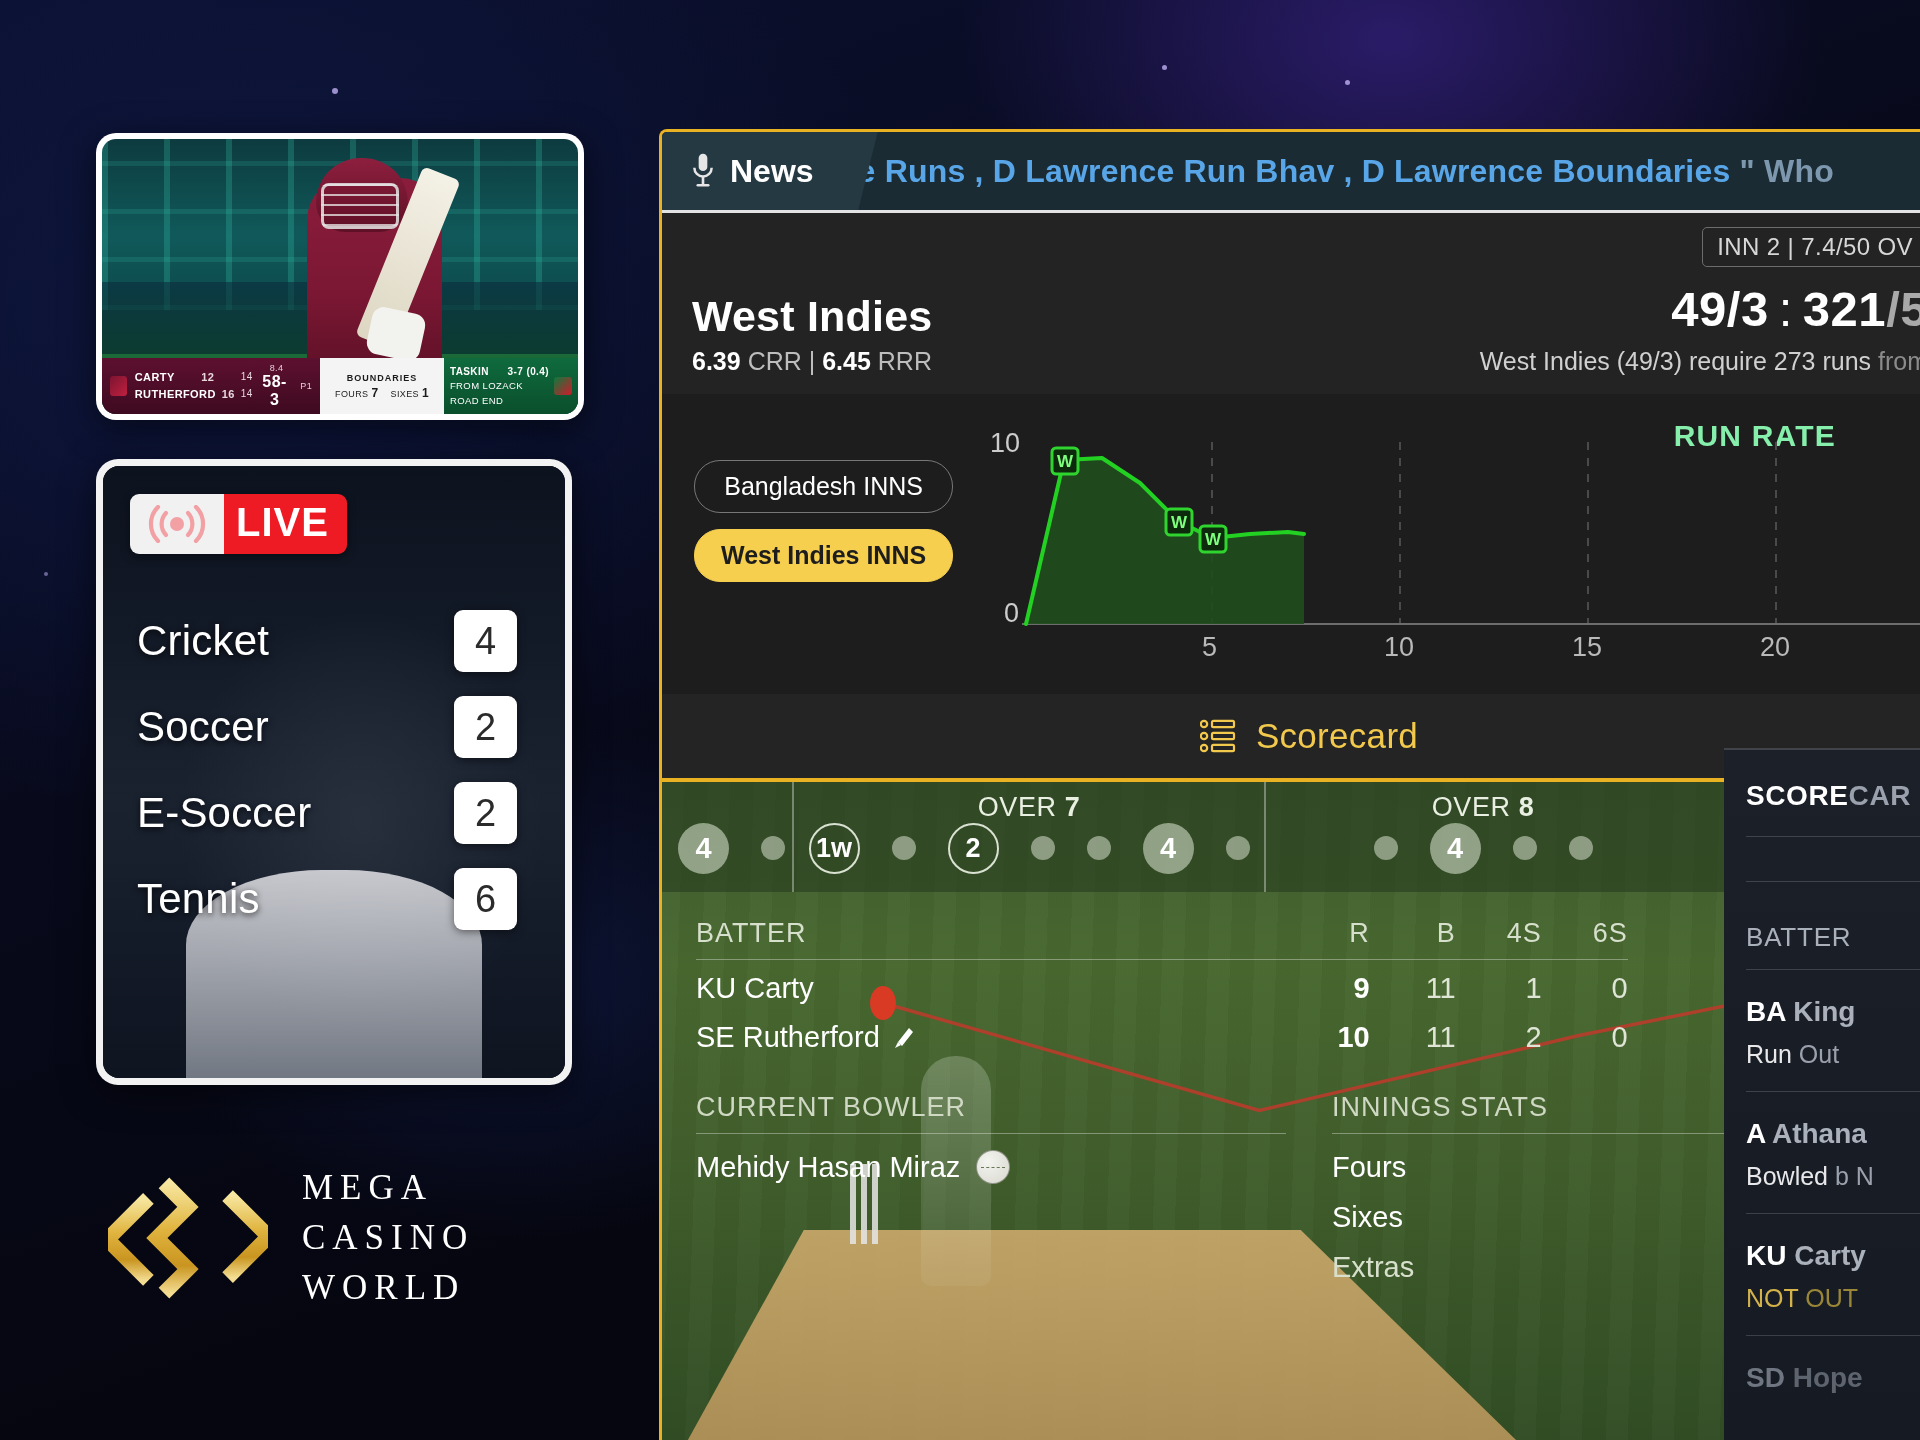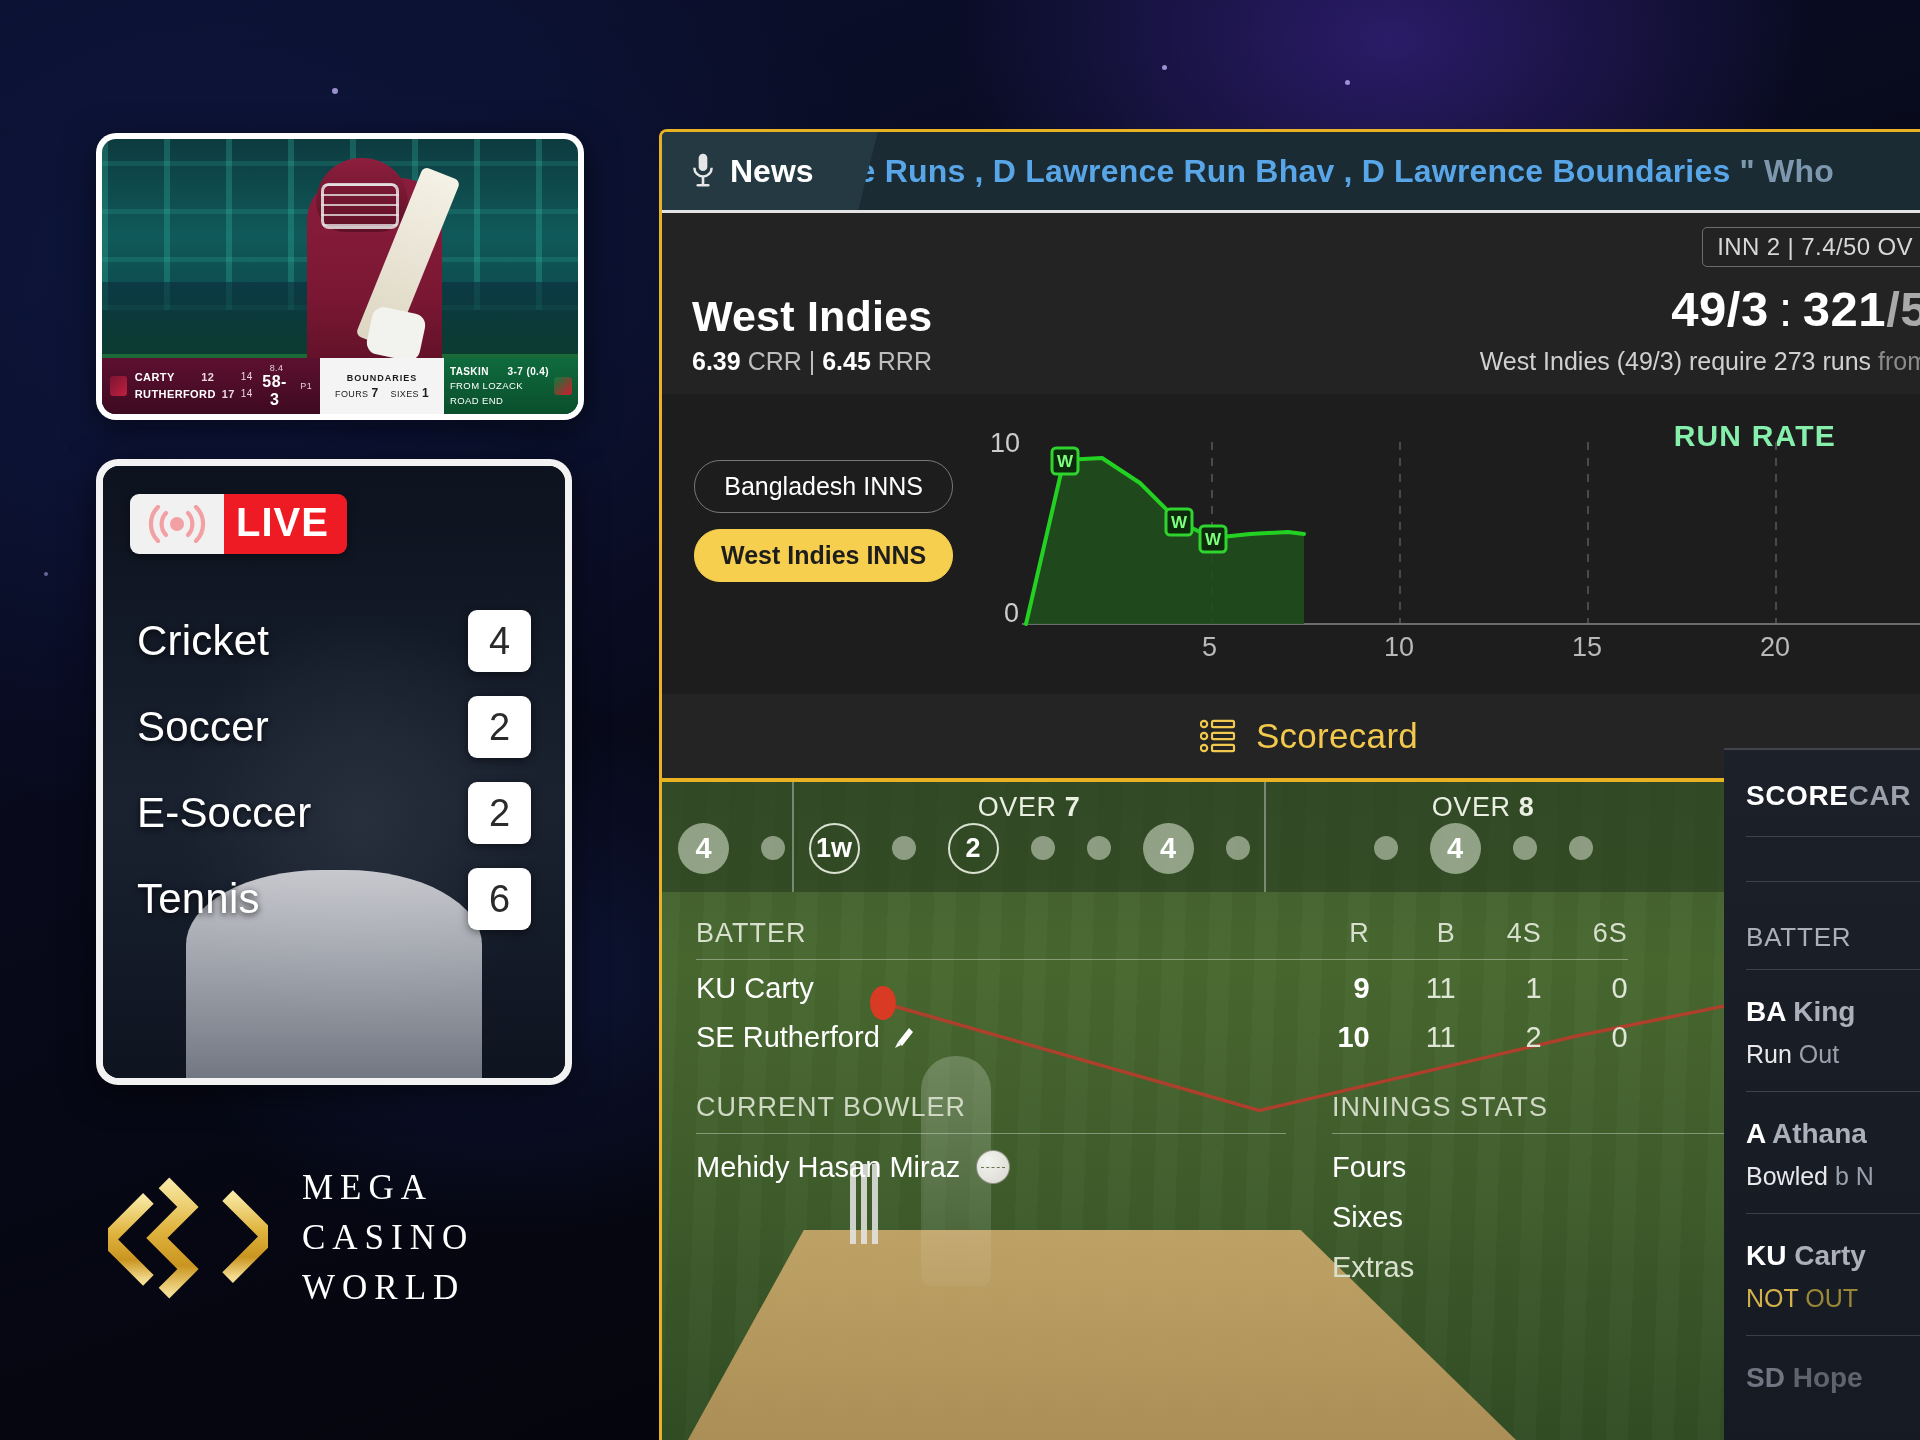"17" b { text: 17 -> 16 }
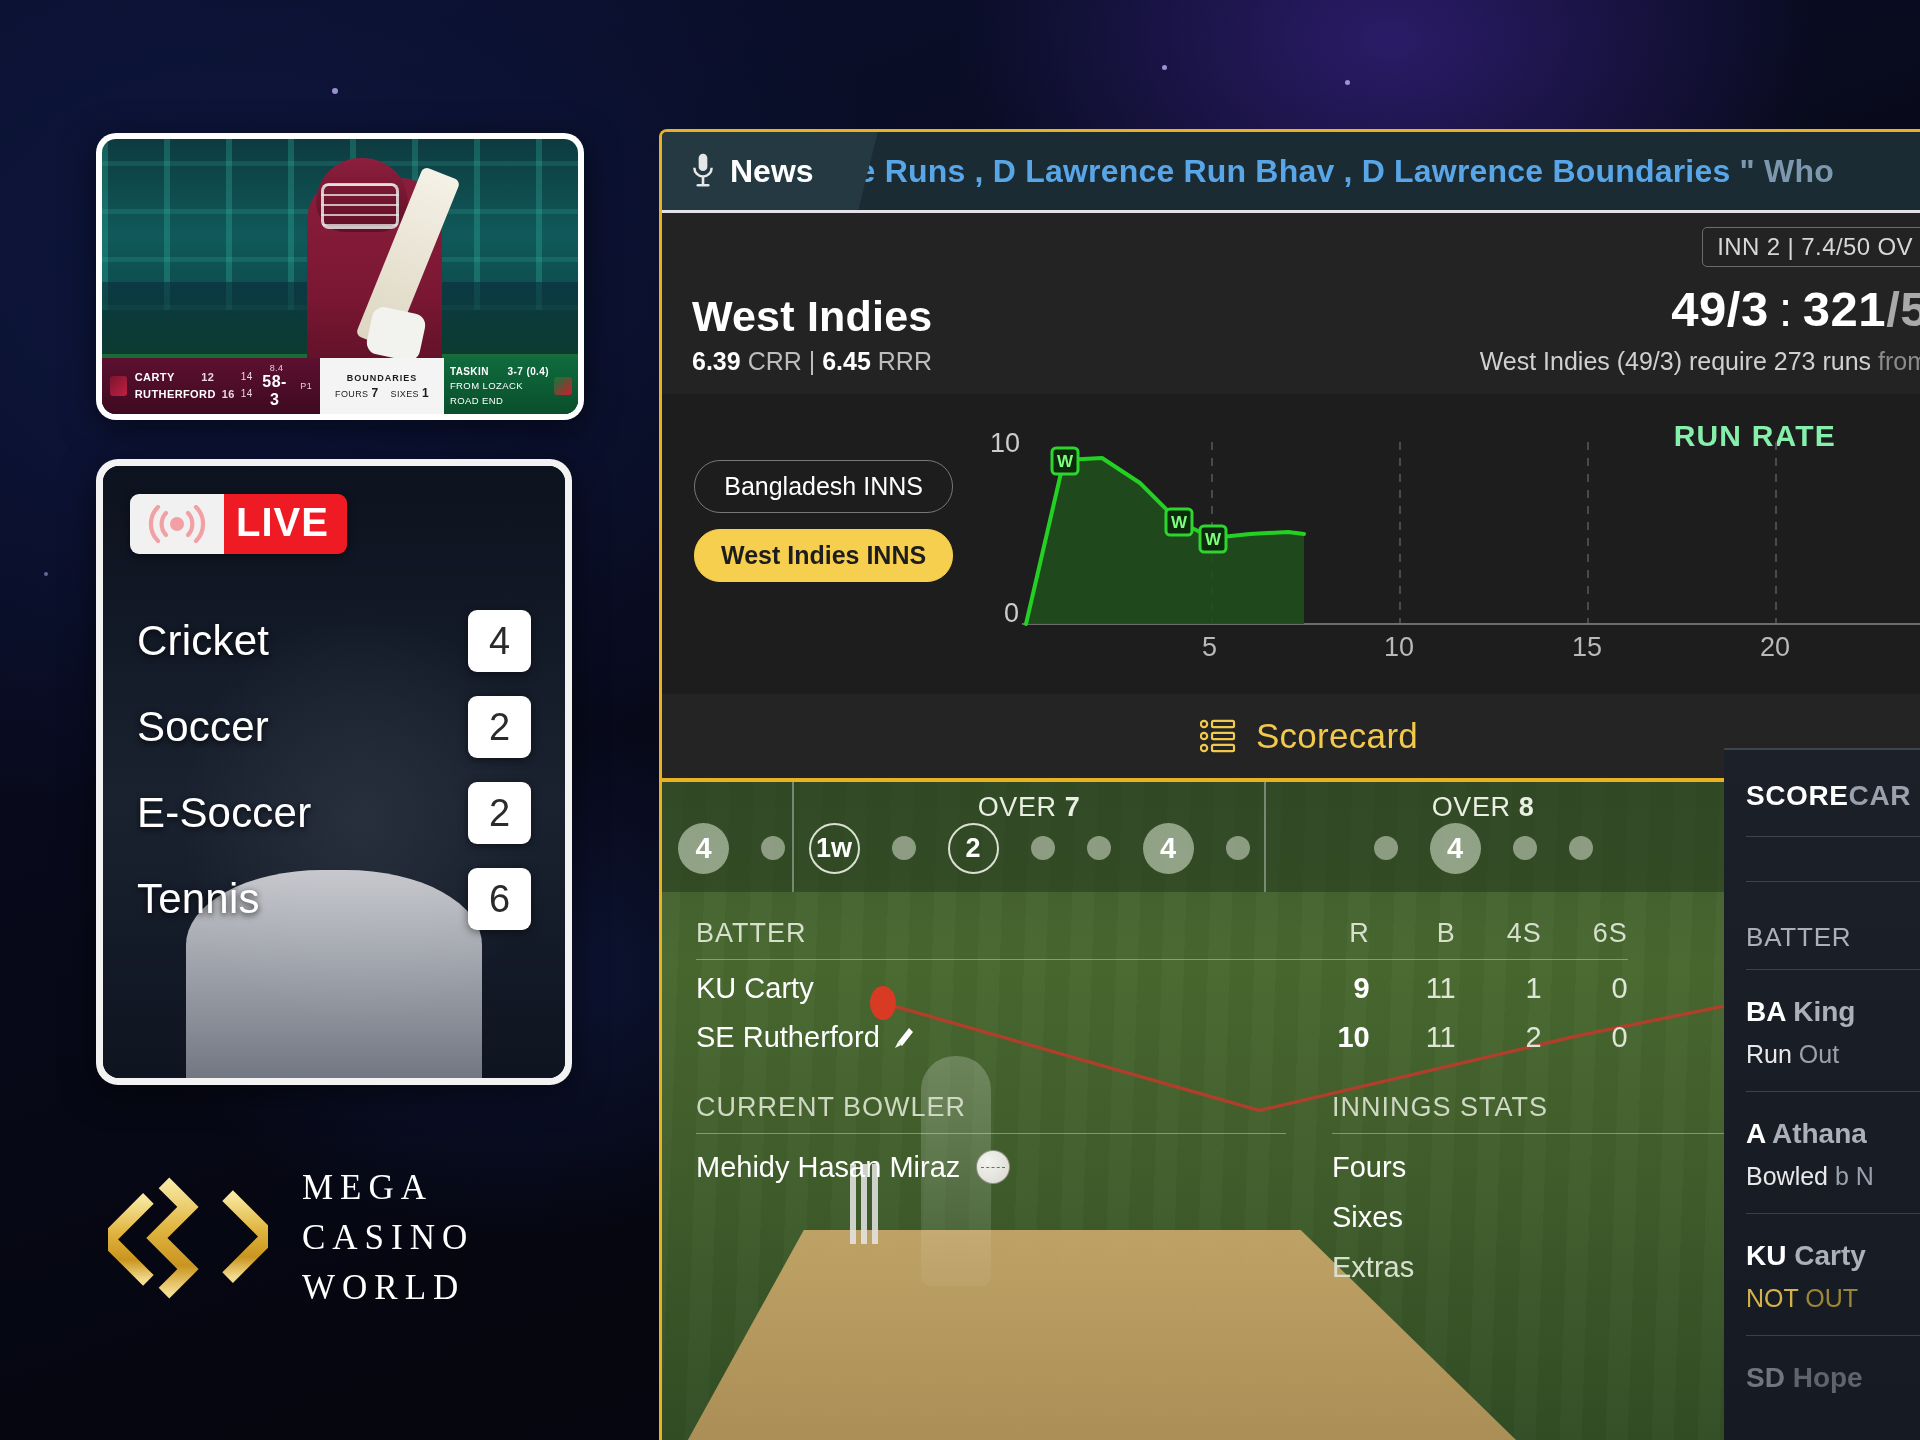"Cricket" .sports-list { padding: 0 34px 0 34px -> 0 48px 0 34px }
